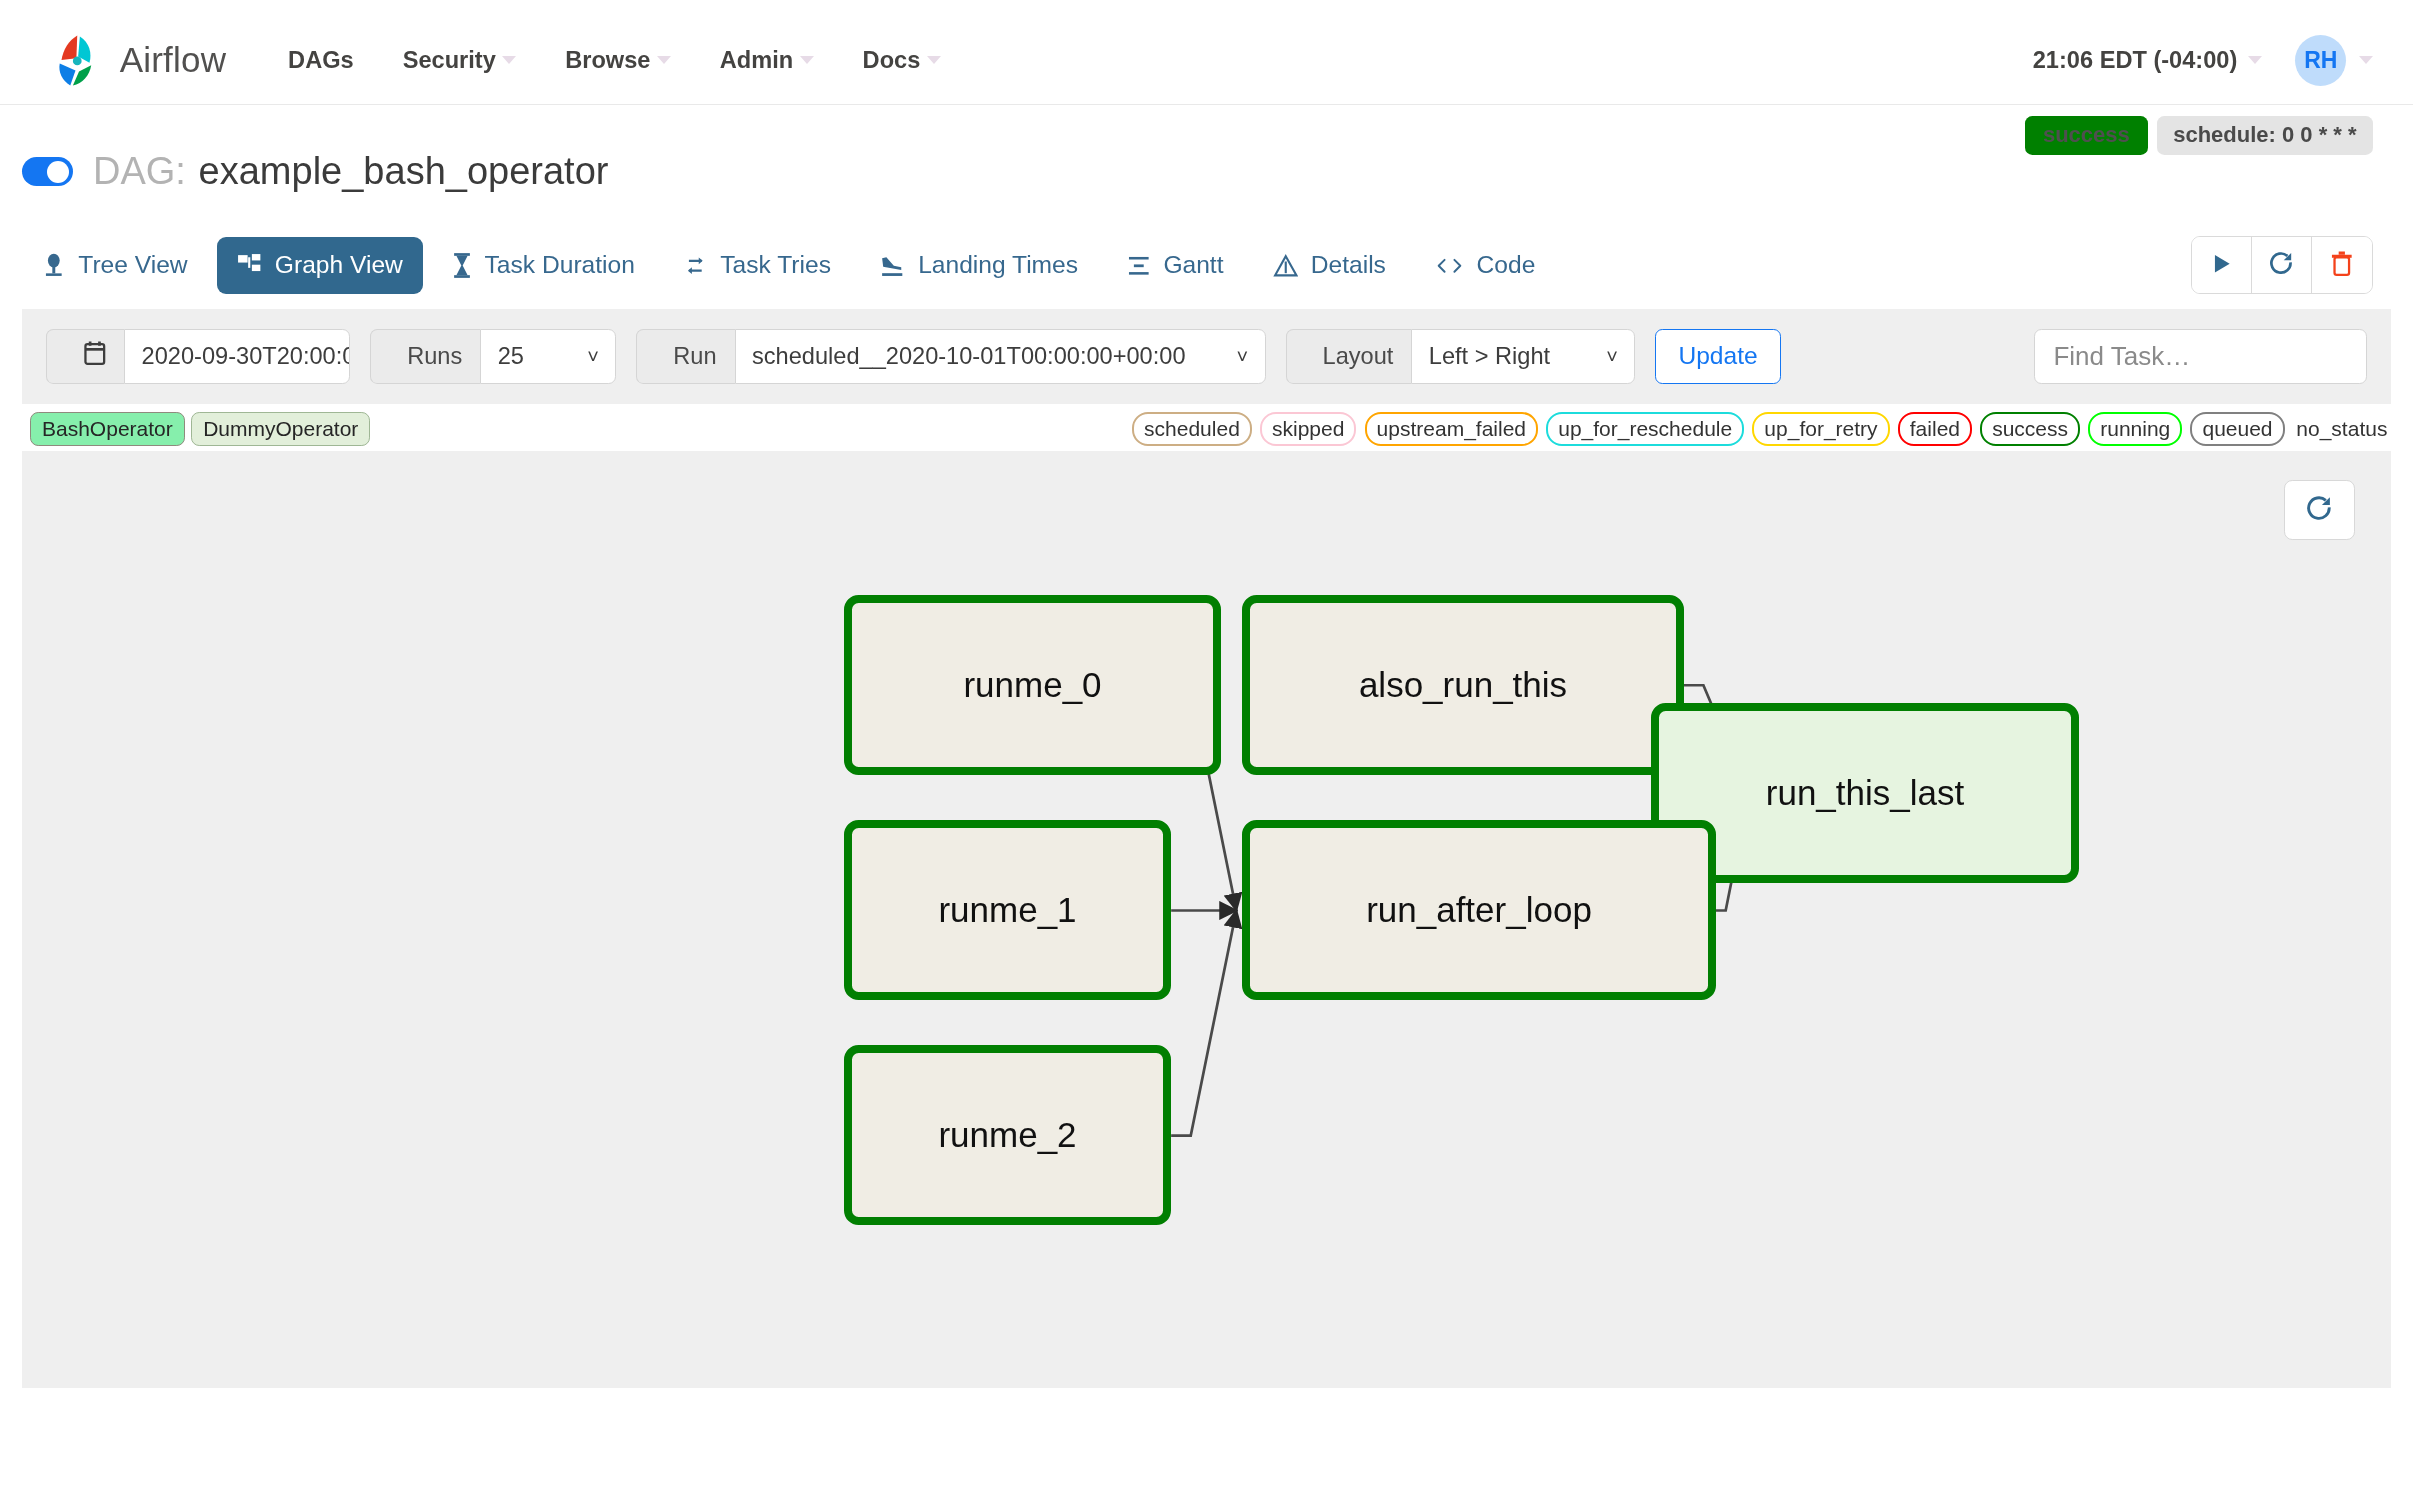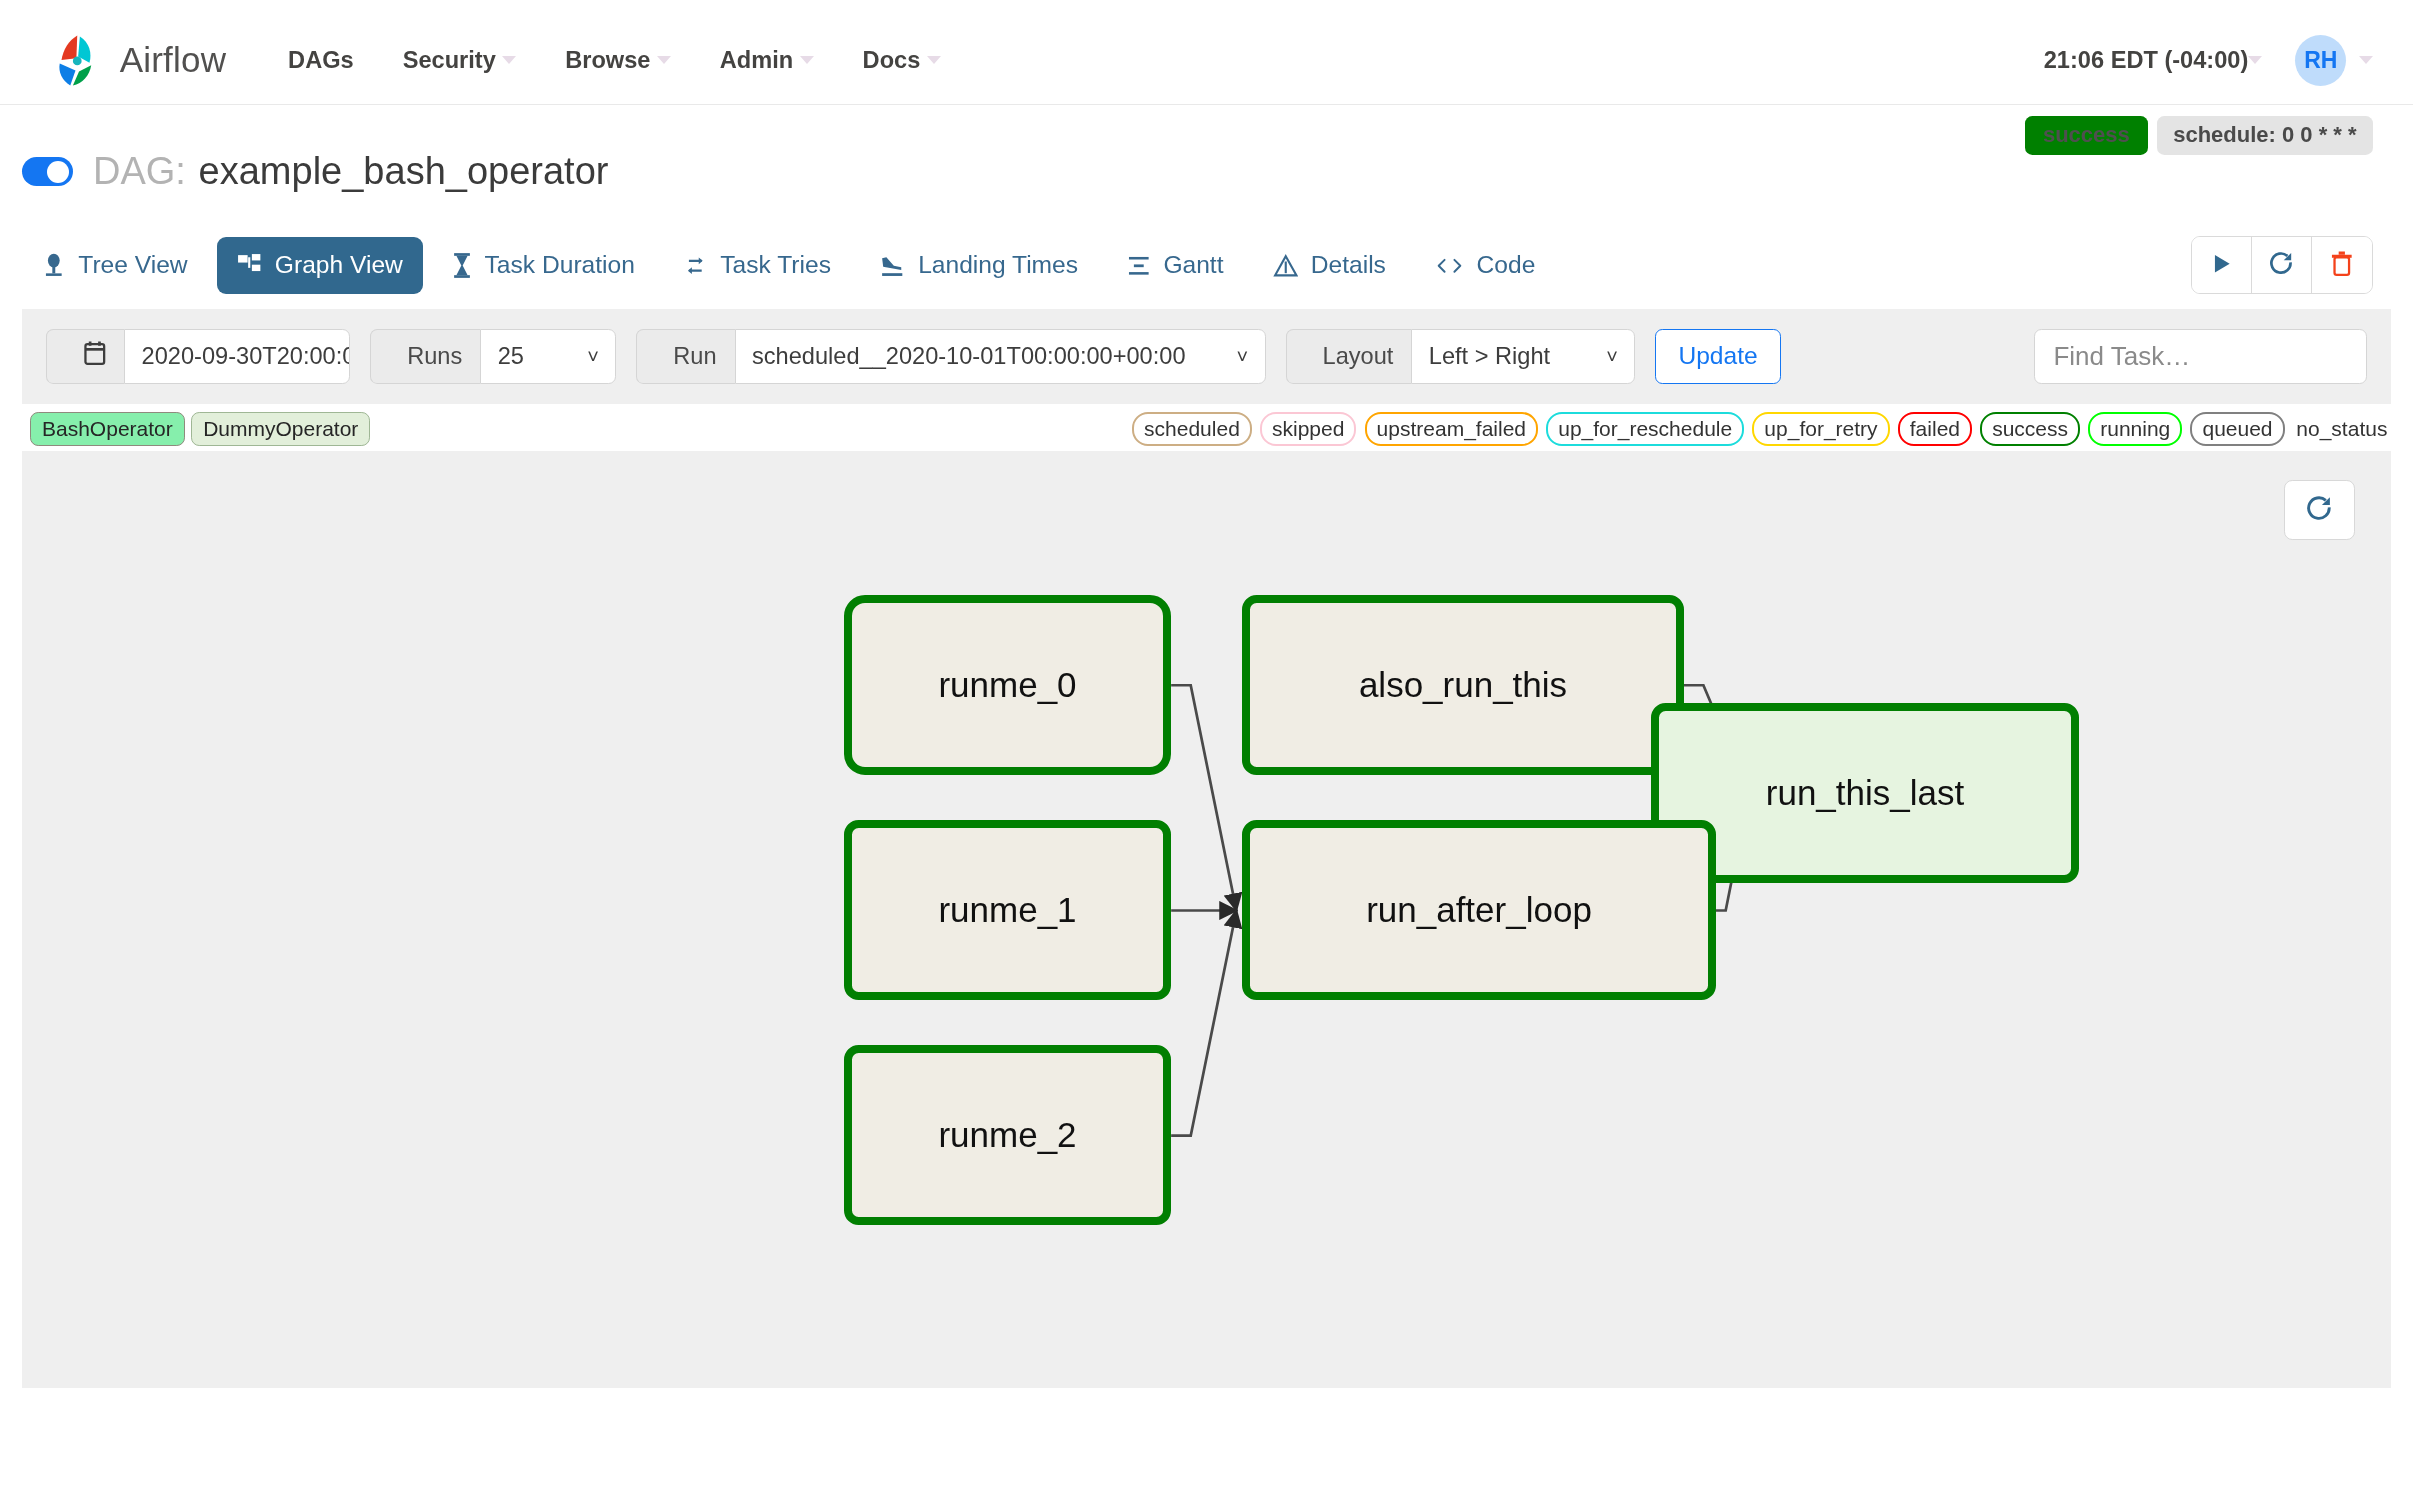"21:06 EDT (-04:00)" .clock { gap: none -> 11px }
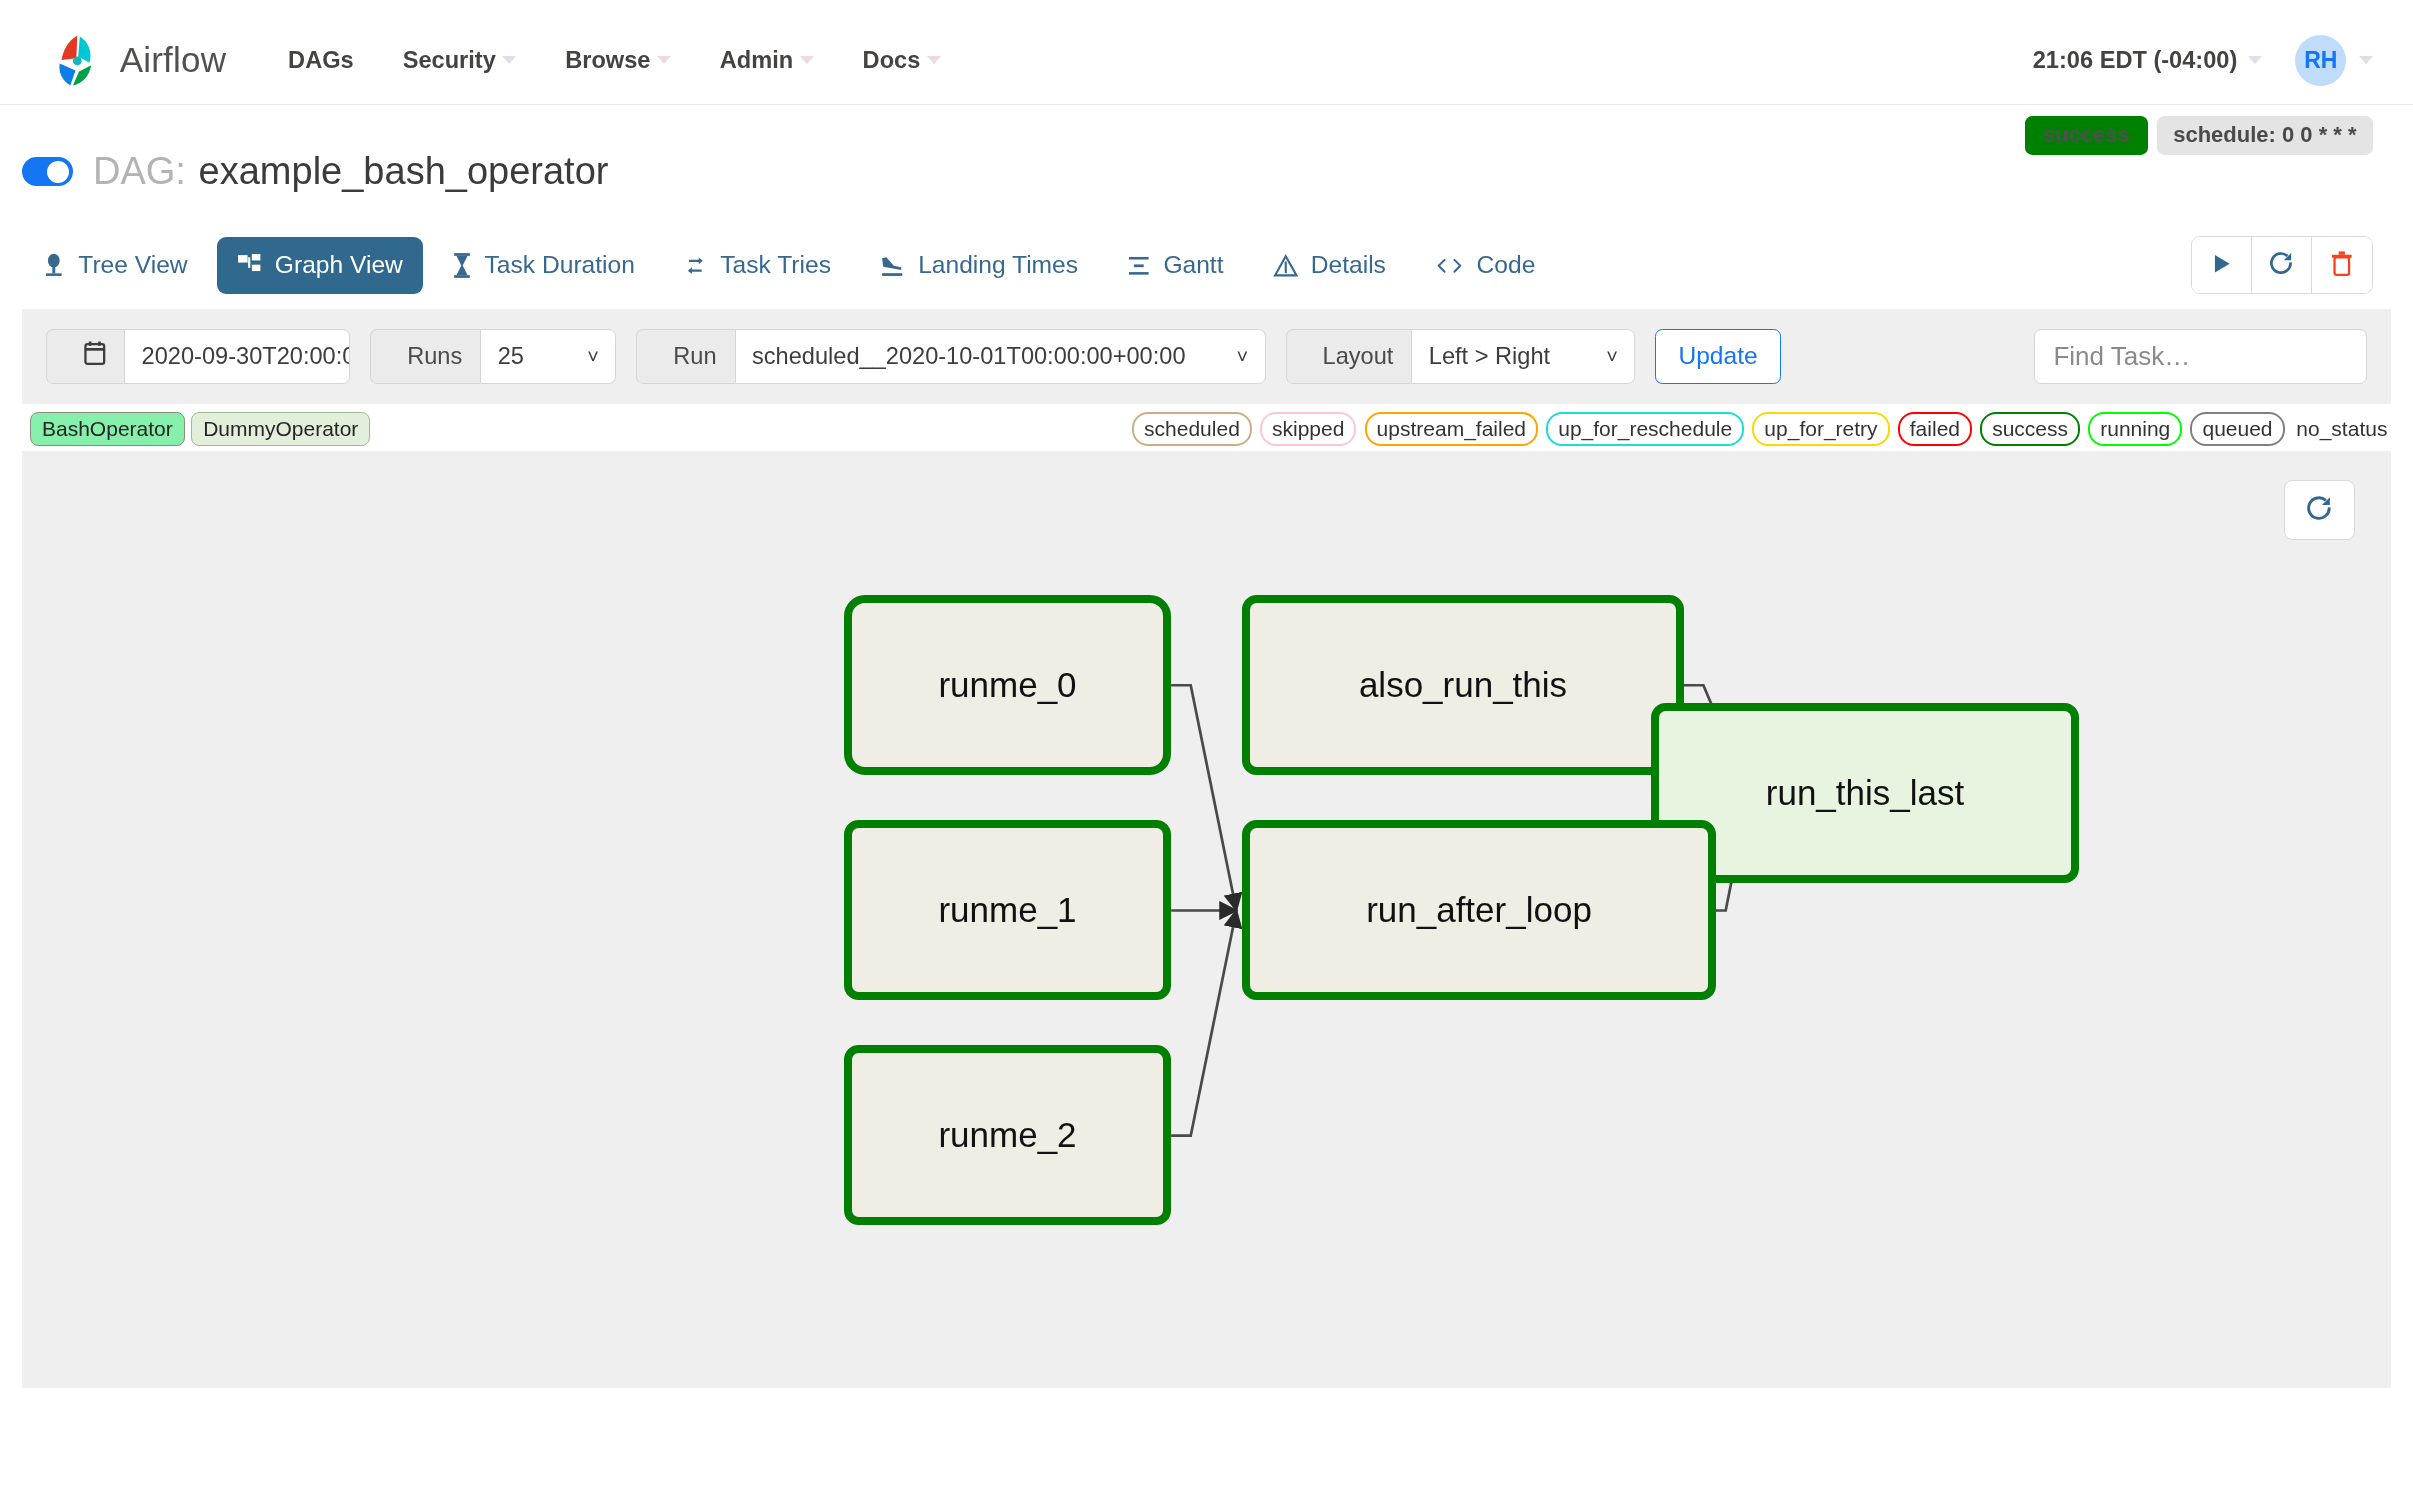"runme_0" div.node { border-radius: 21px -> none; width: 327px -> 377px }
